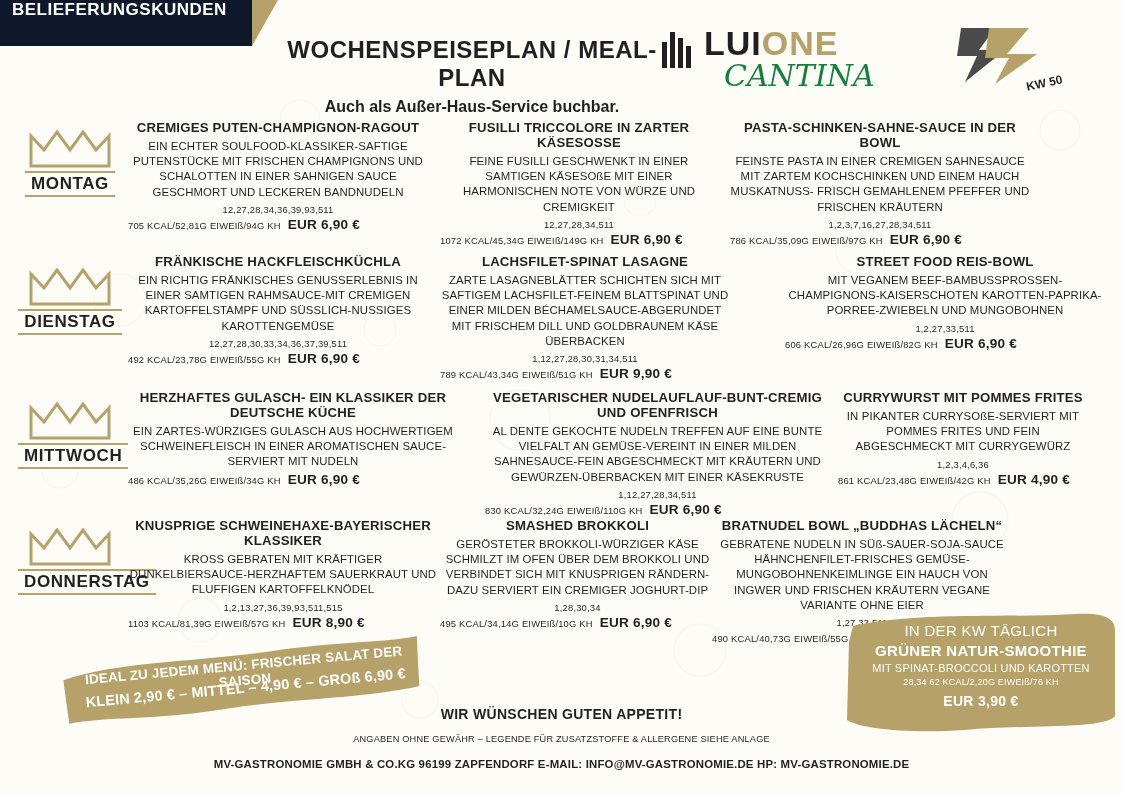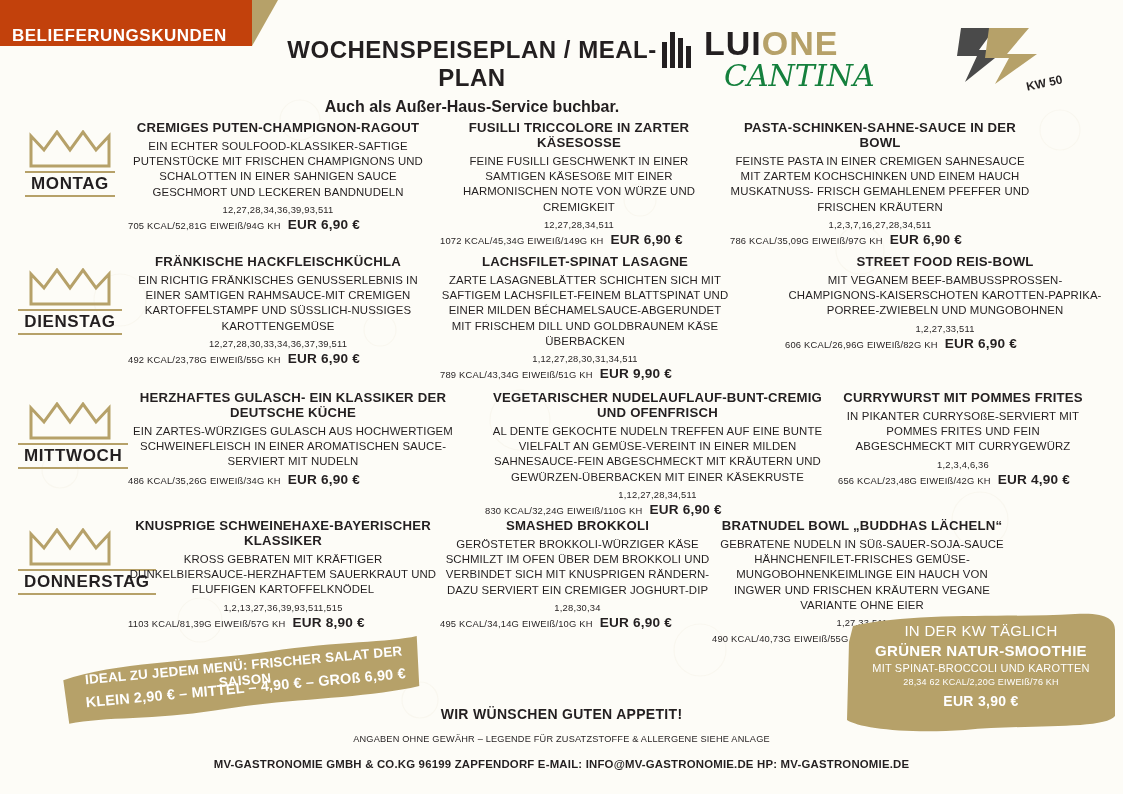"BELIEFERUNGSKUNDEN" .banner { align-items: flex-end -> flex-start; background: #c2410c -> #0f172a }
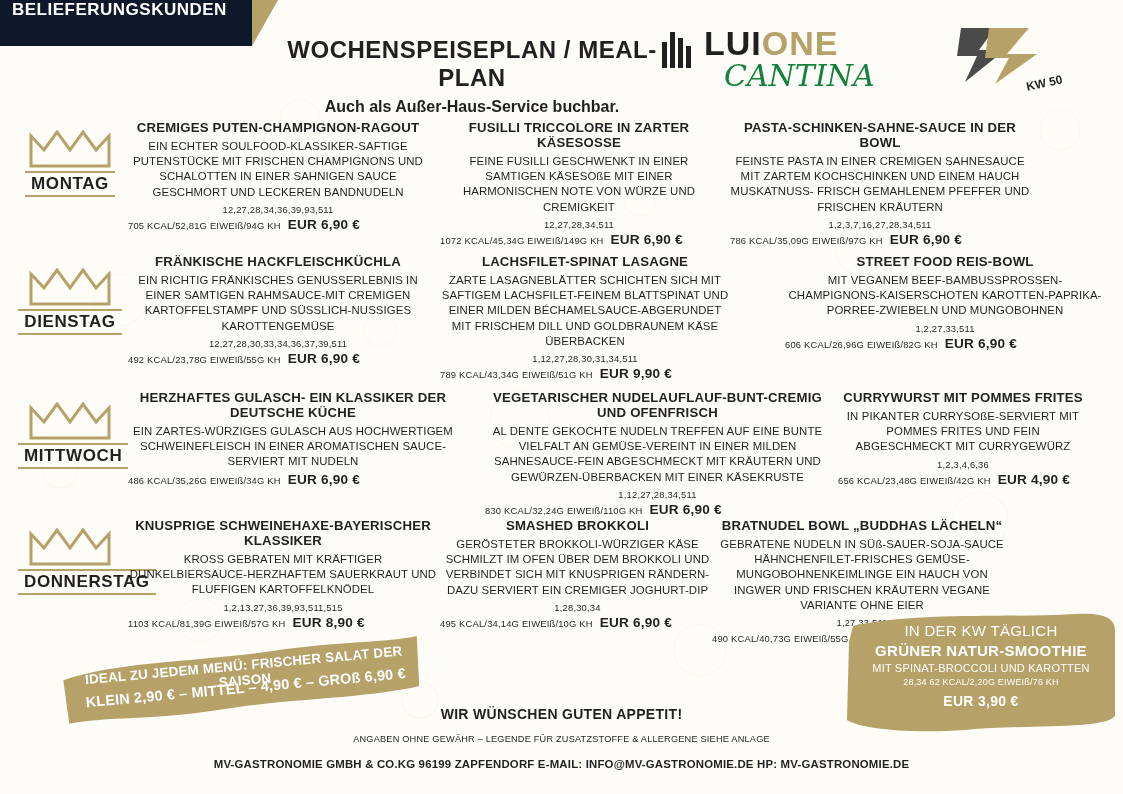"656 KCAL/23,48G EIWEIß/42G KH" span { text: 656 -> 861 }
